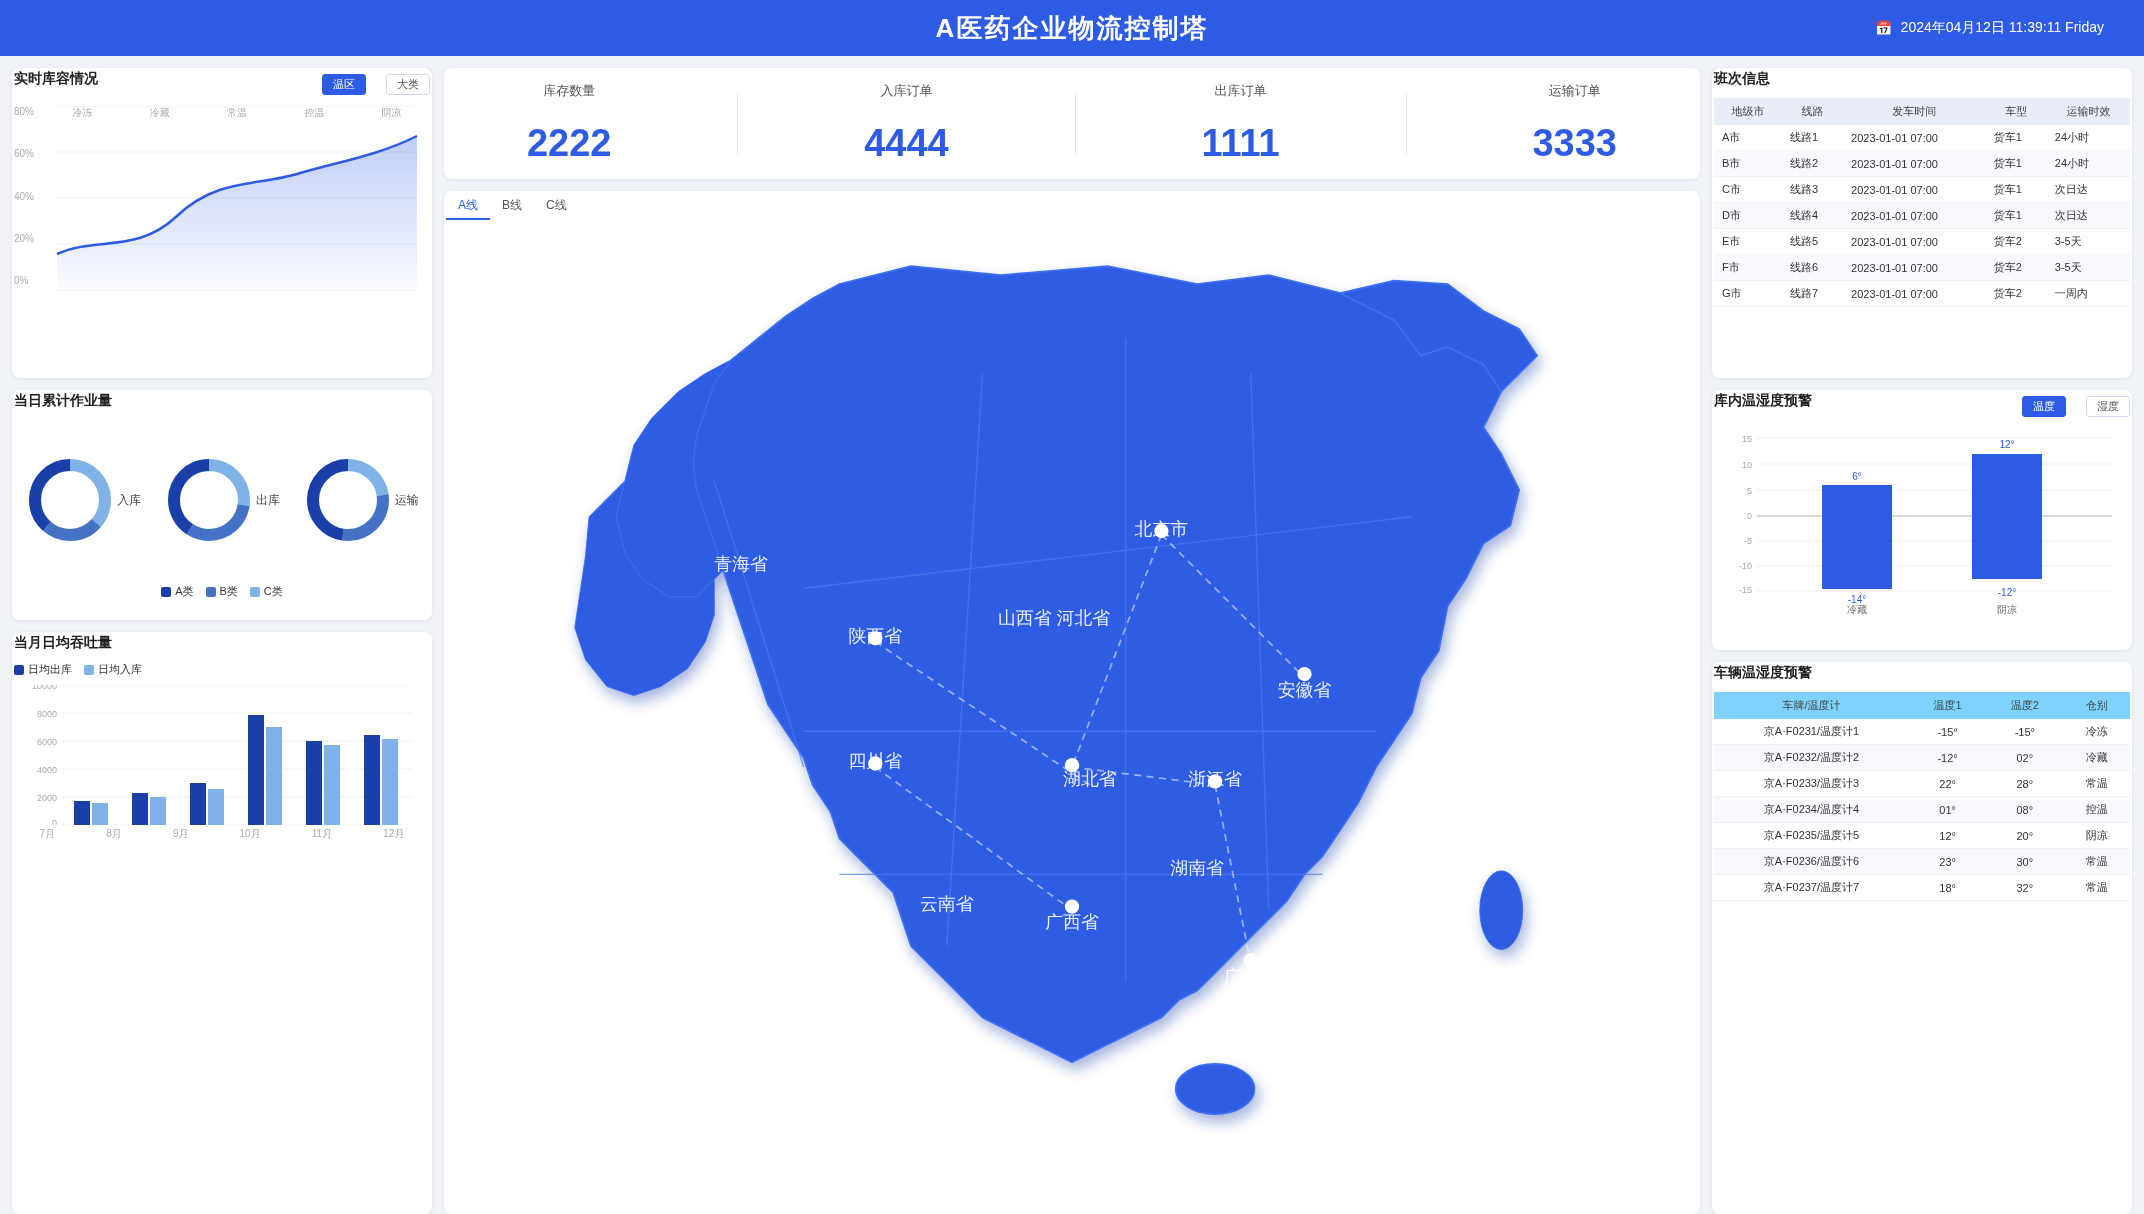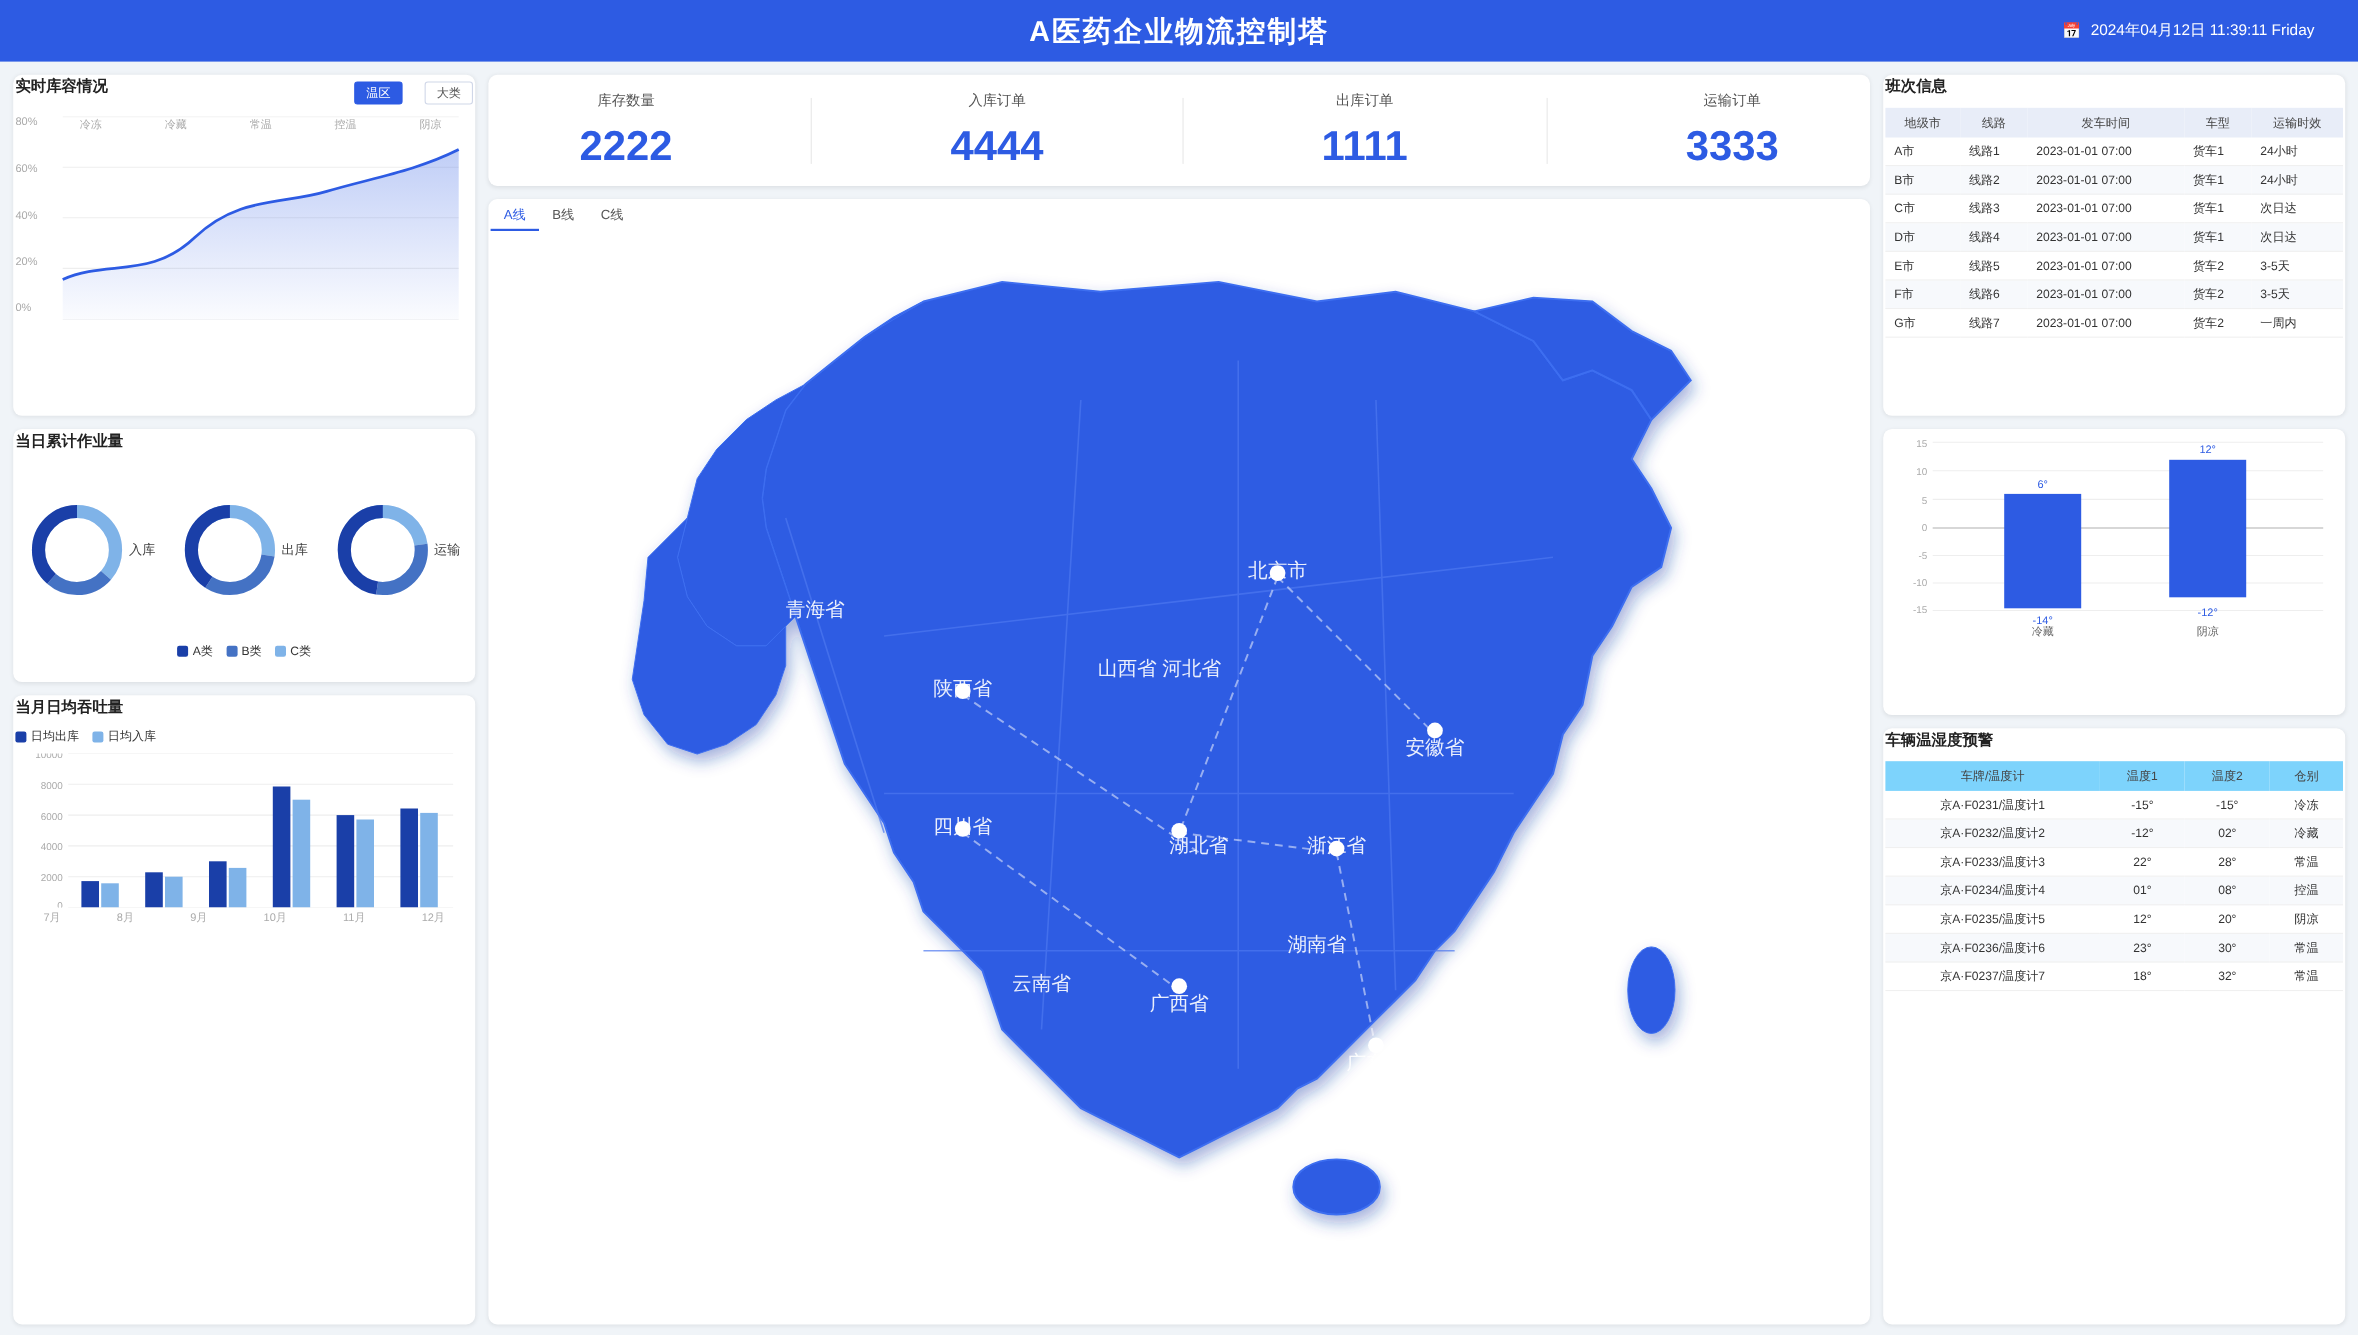"库存数量" .stat-label { margin-bottom: 12px -> 22px }
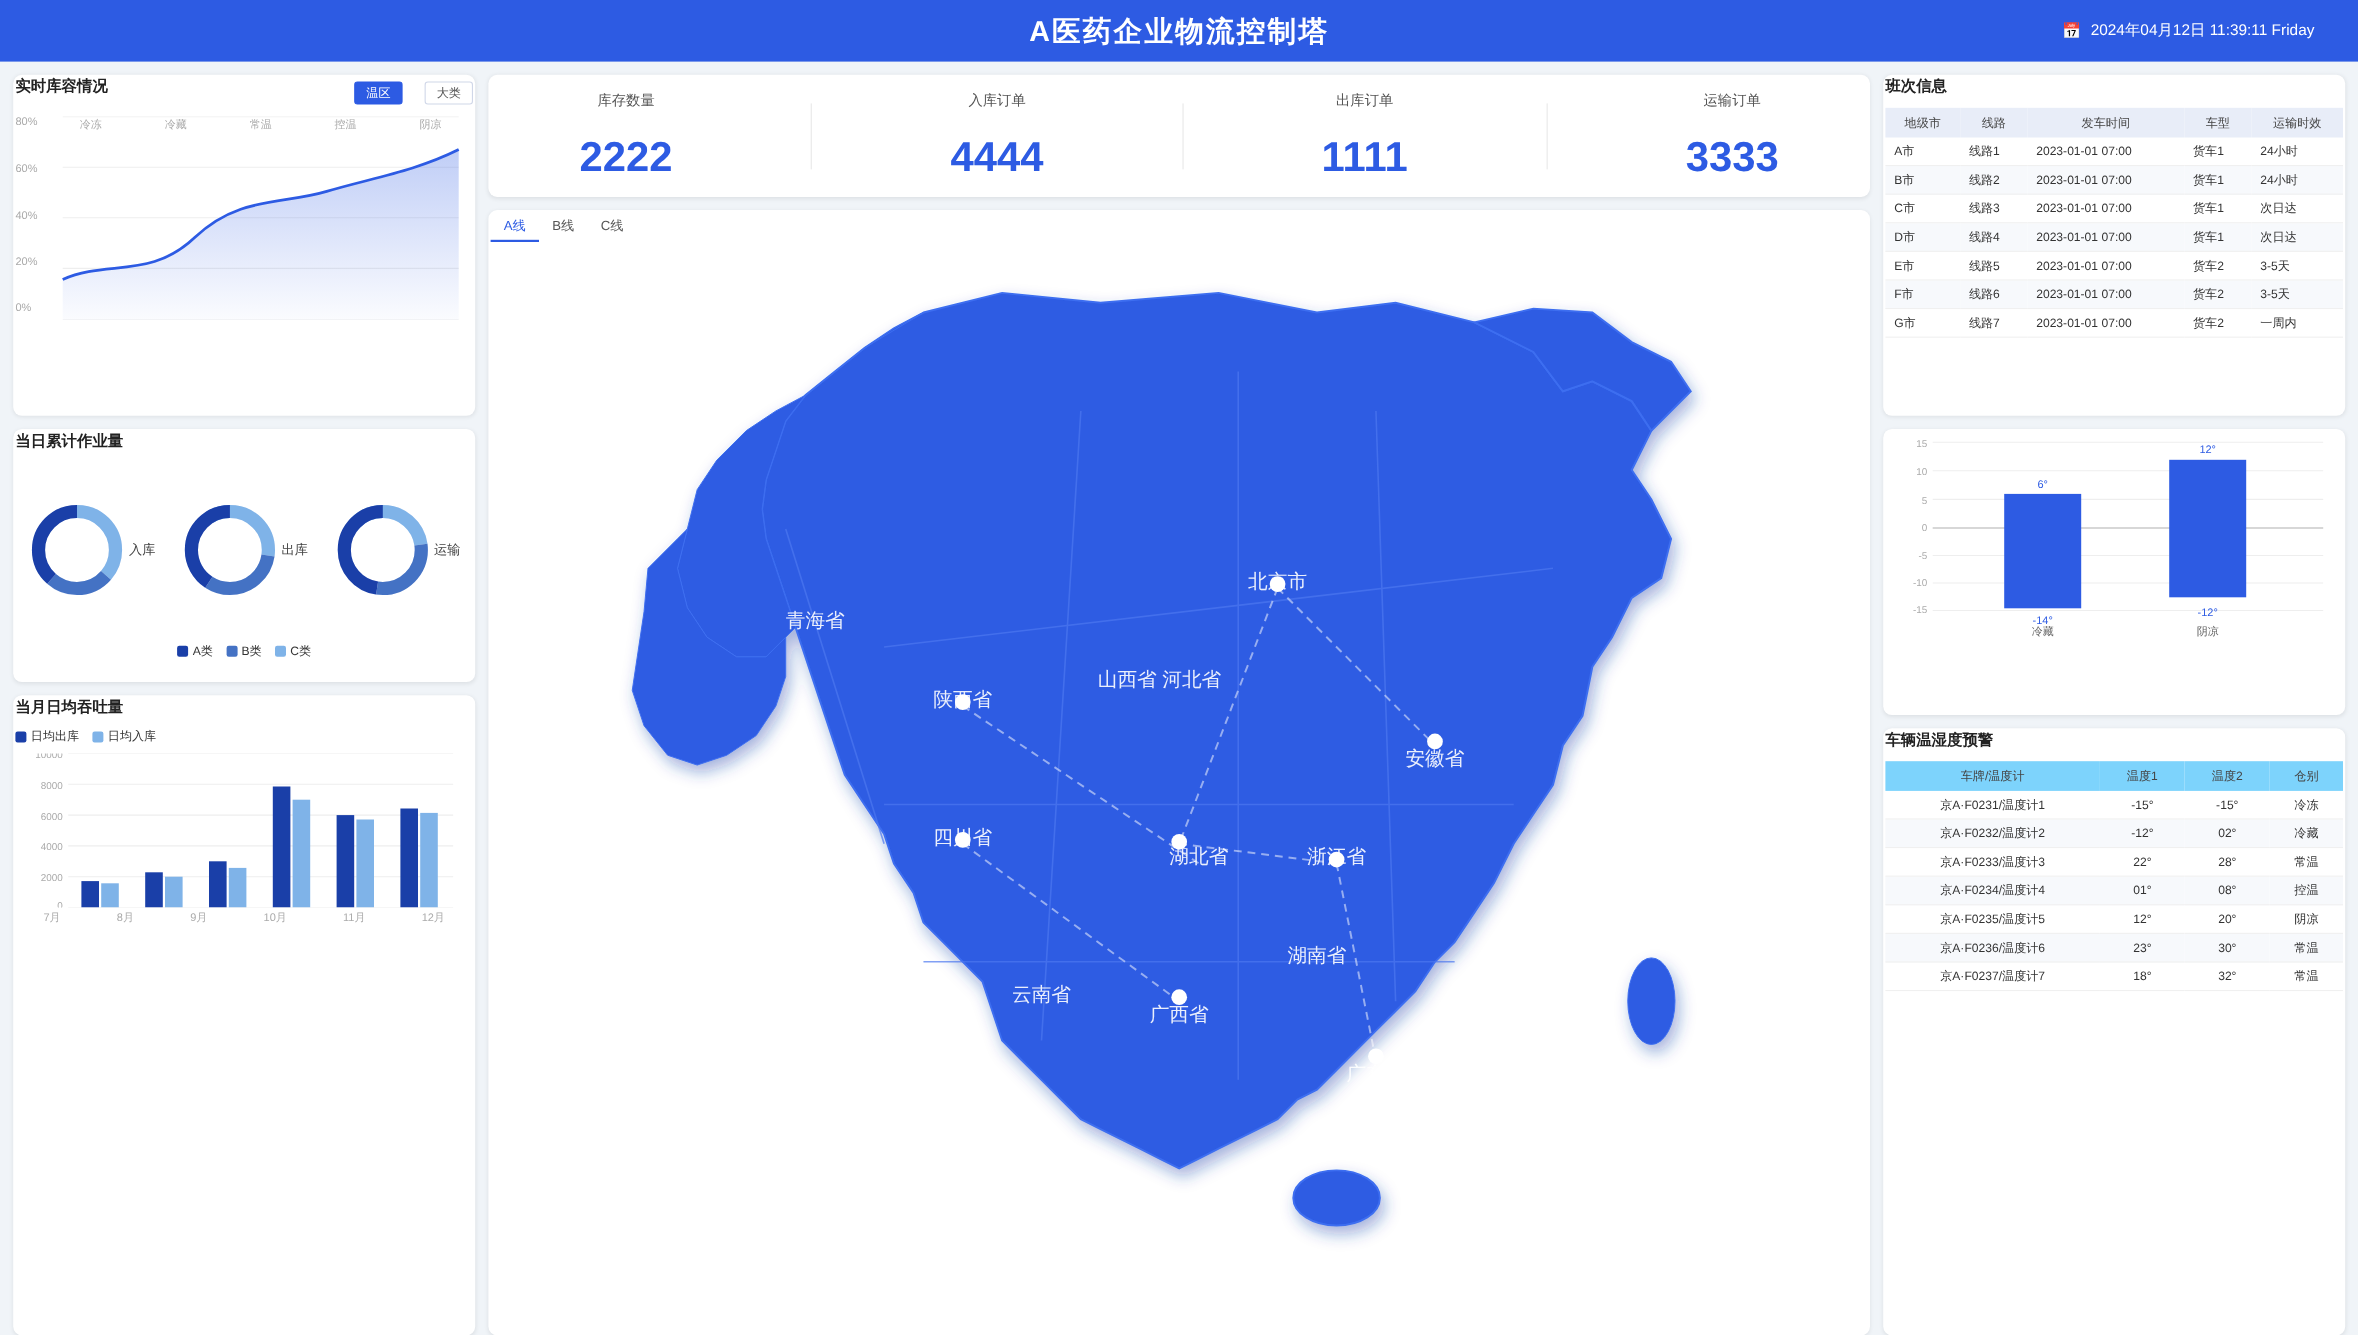"库内温湿度预警" div.temp-header { html: none -> <div> <div>库内温湿度预警</div> <div> <div>温度</div> <div>湿度</div> </div> </div> }
